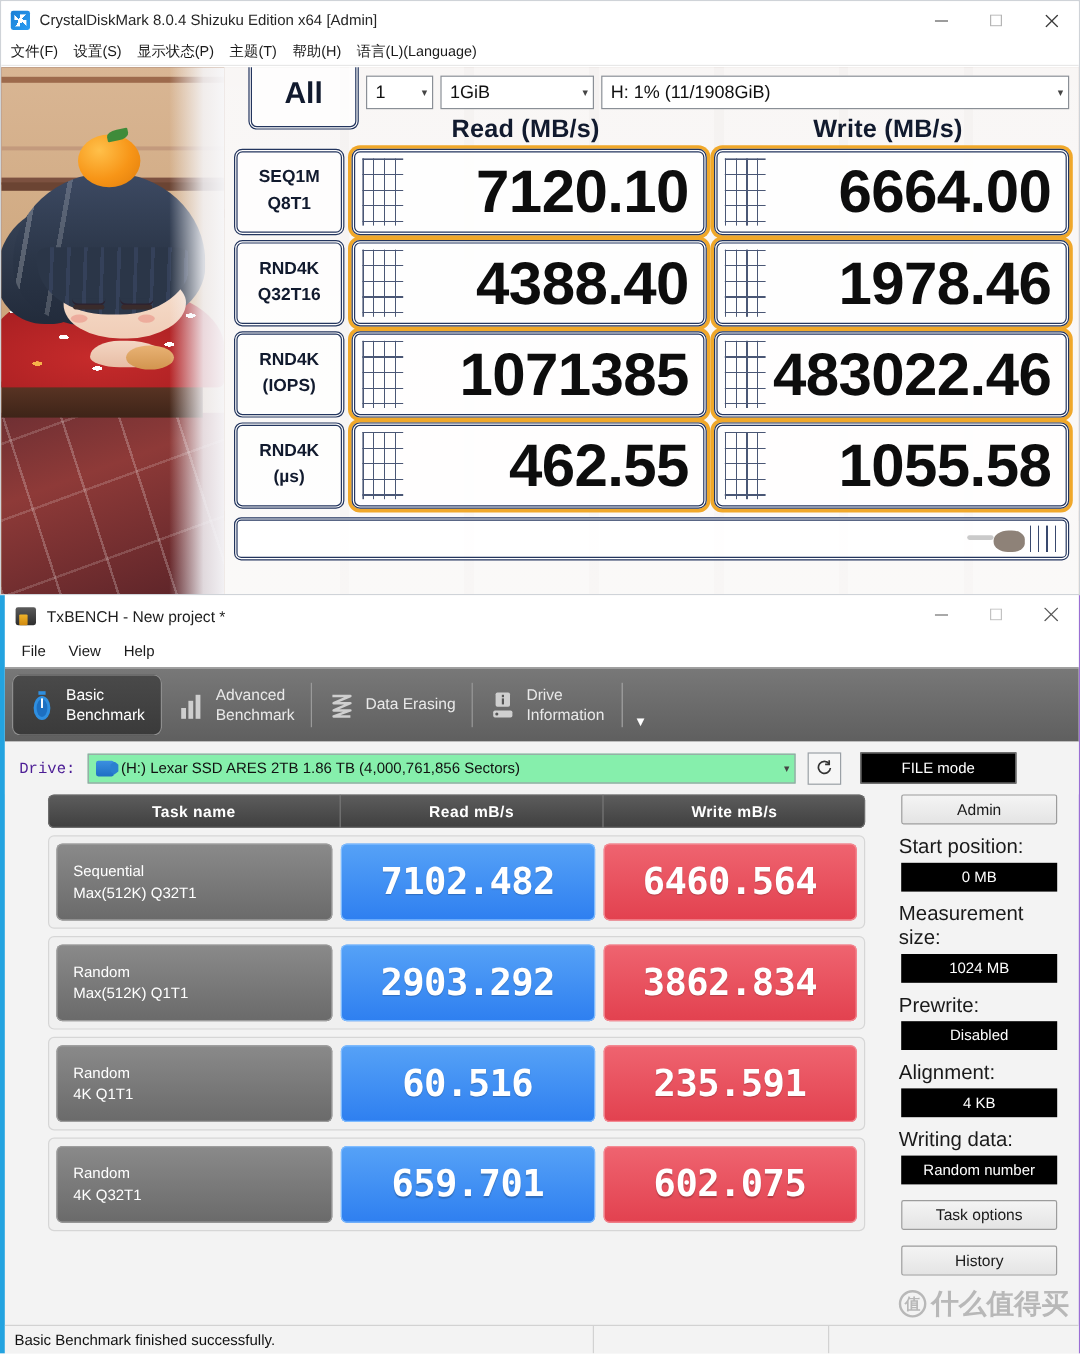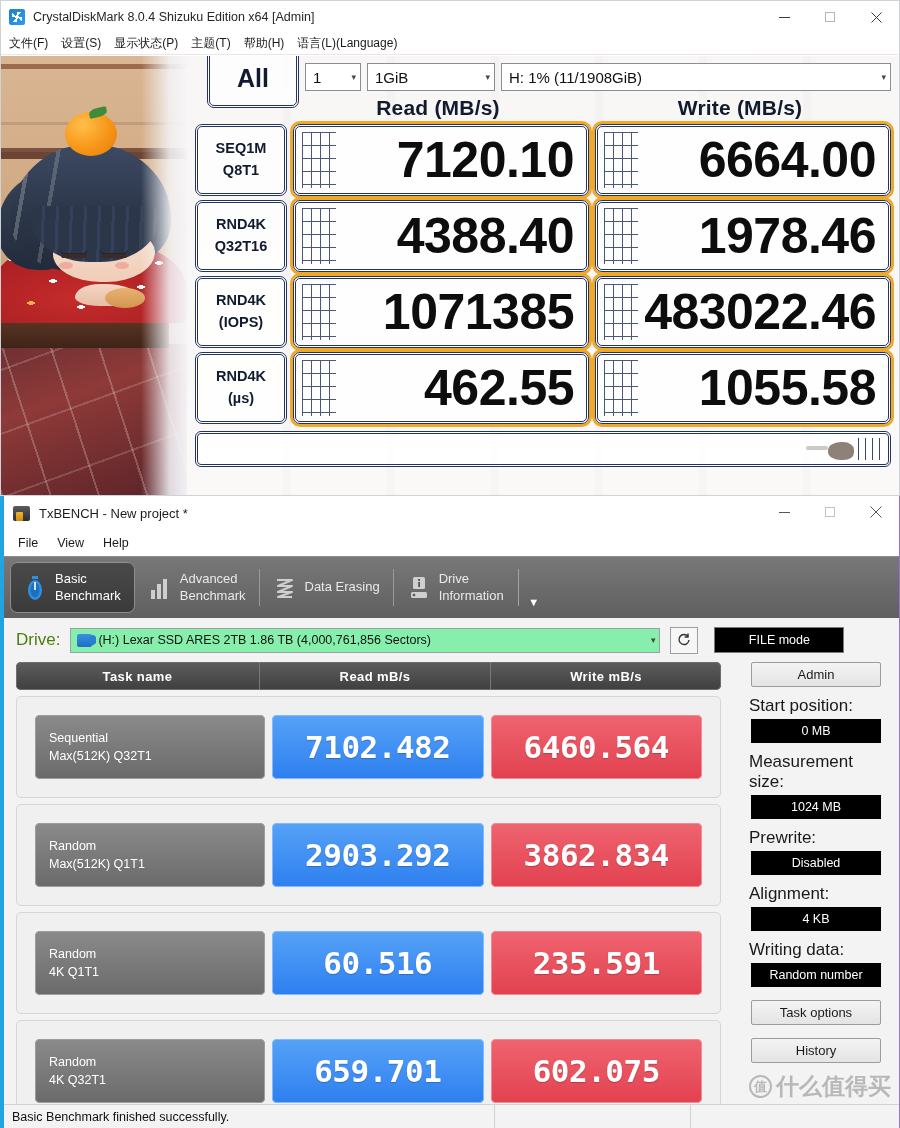"Drive:" #tx-driverow .lbl { color: #4d7c0f -> #4c1d95; font-family: none -> Liberation Mono, monospace; font-size: 17px -> 13px }
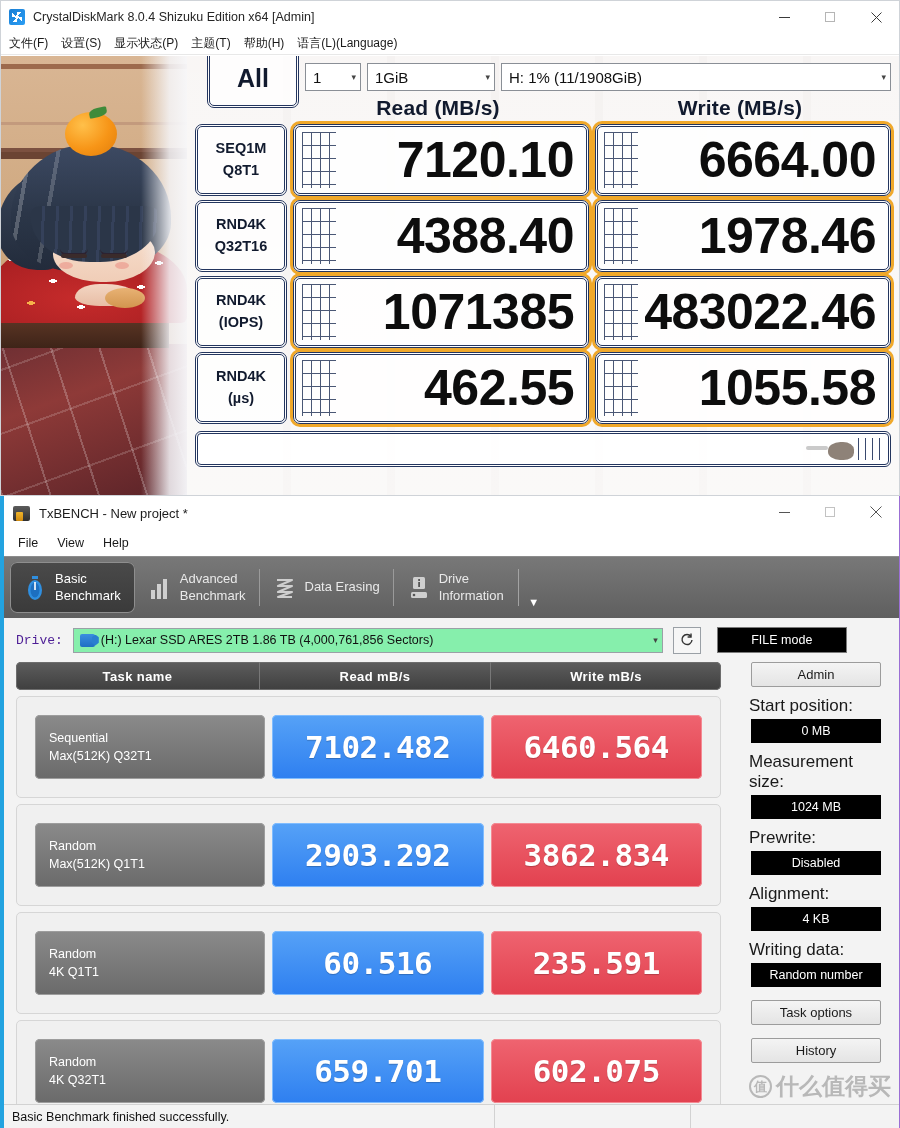"Task name" #tx-content { margin-left: none -> 24px }
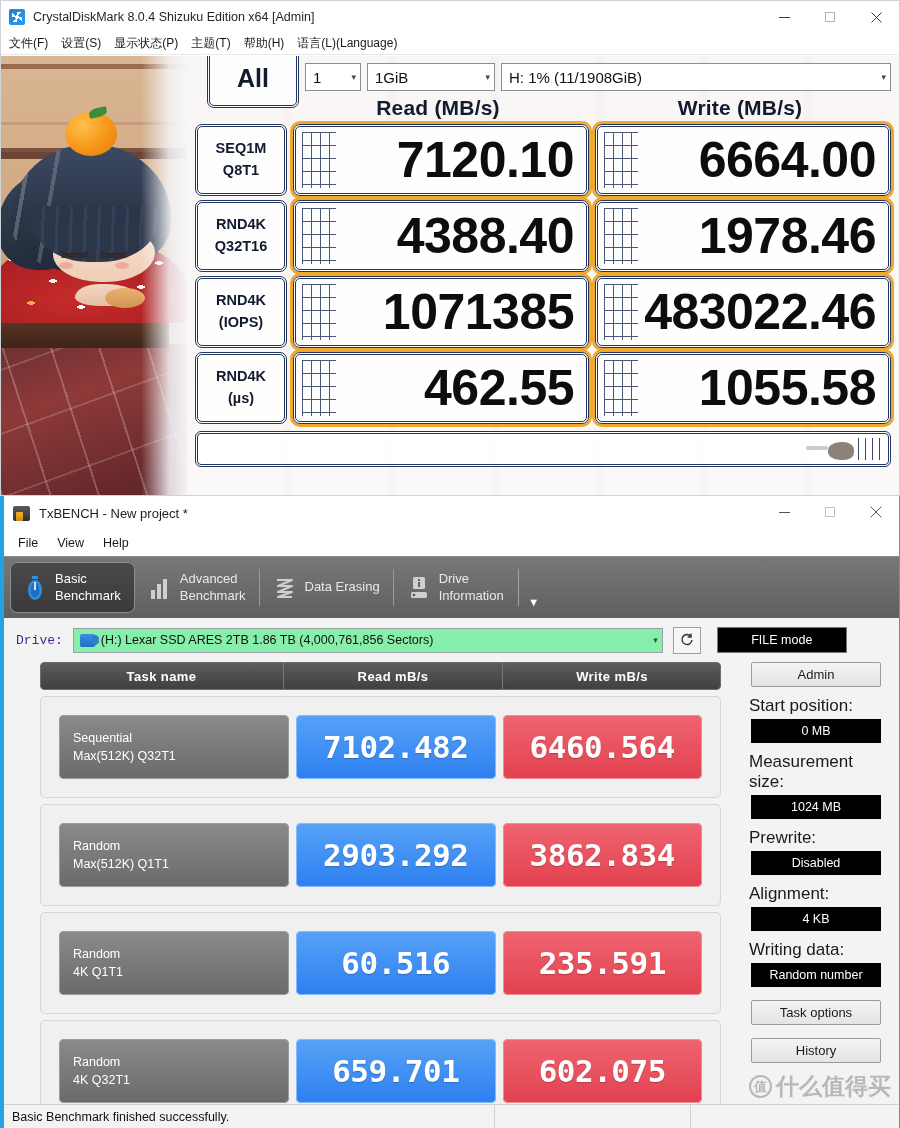"Sequential" .tx-rowbox { padding: 18px -> 6px }
